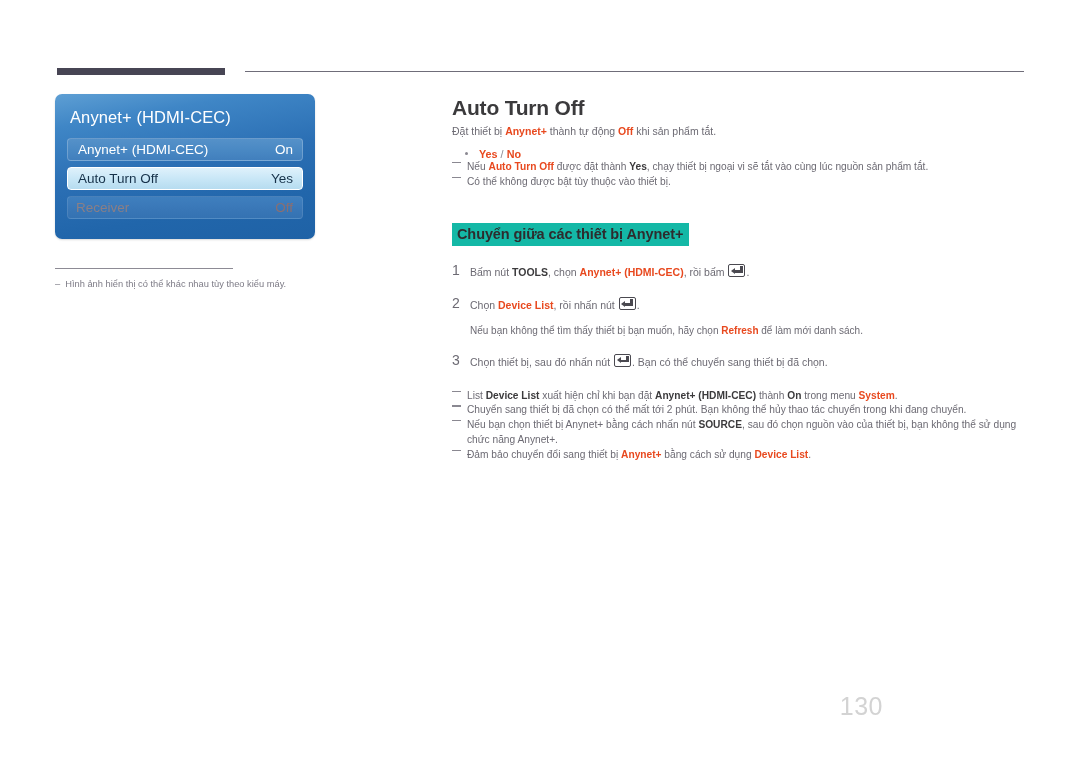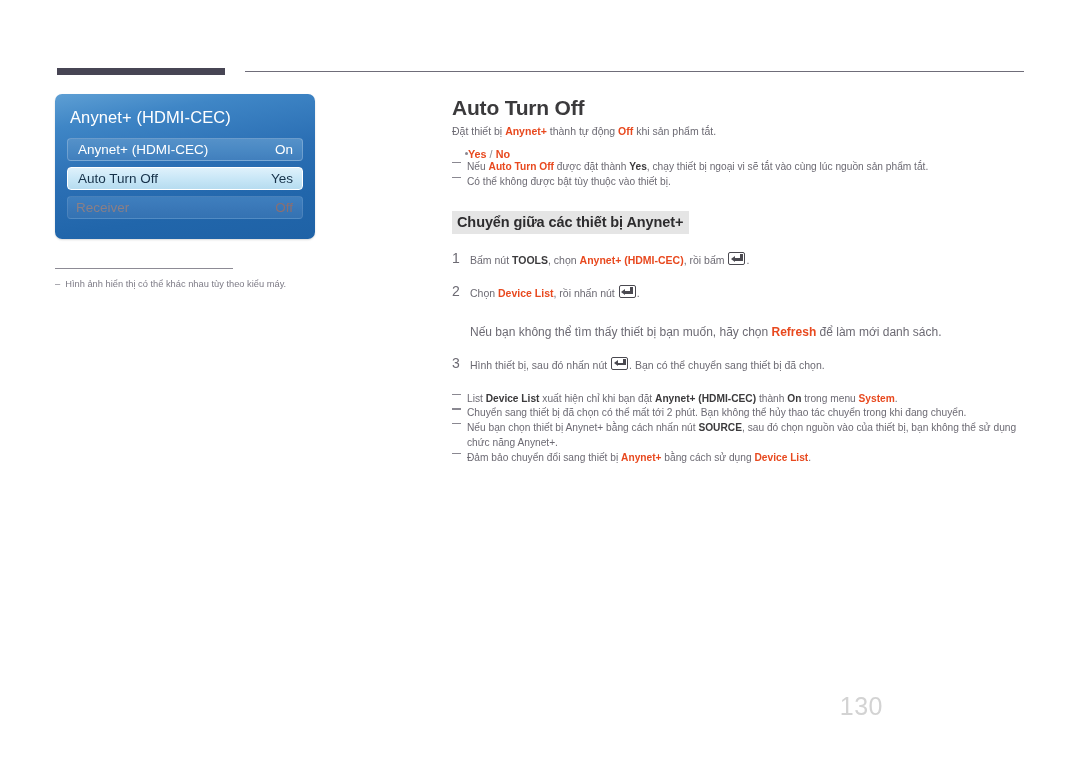"Yes / No" .bullet-line { gap: none -> 11px }
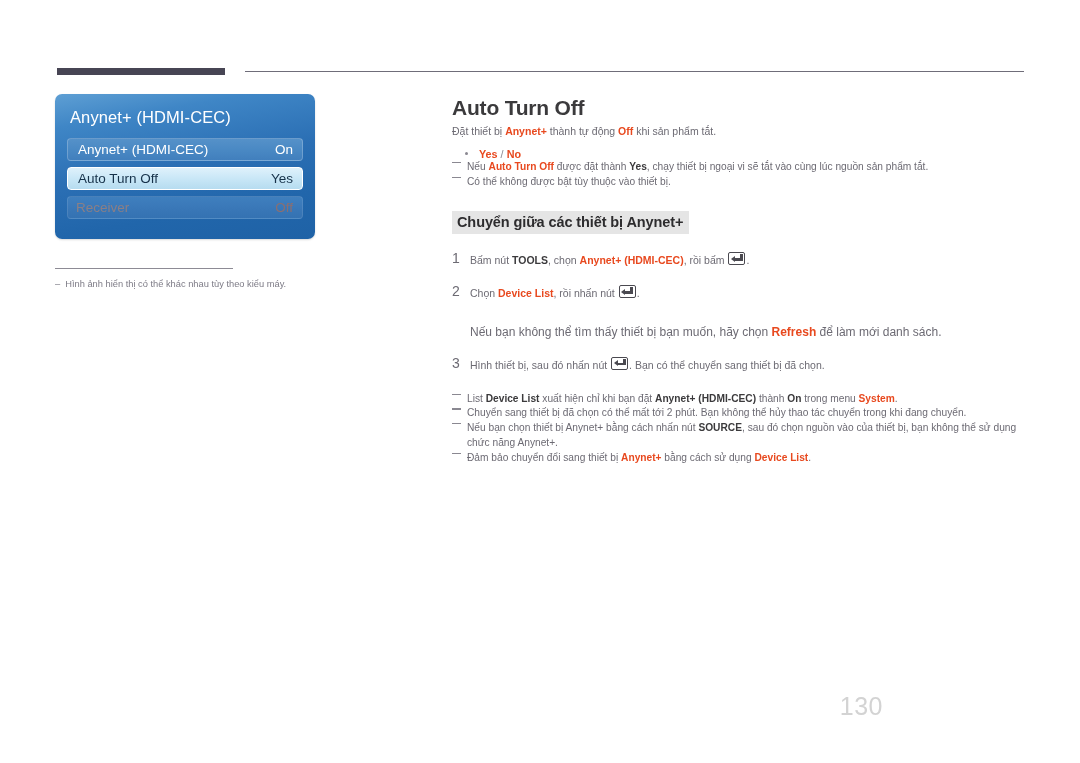"Chuyển giữa các thiết bị" .subheading { background: #e5e5e5 -> #14b8a6; margin-top: 22px -> 34px }
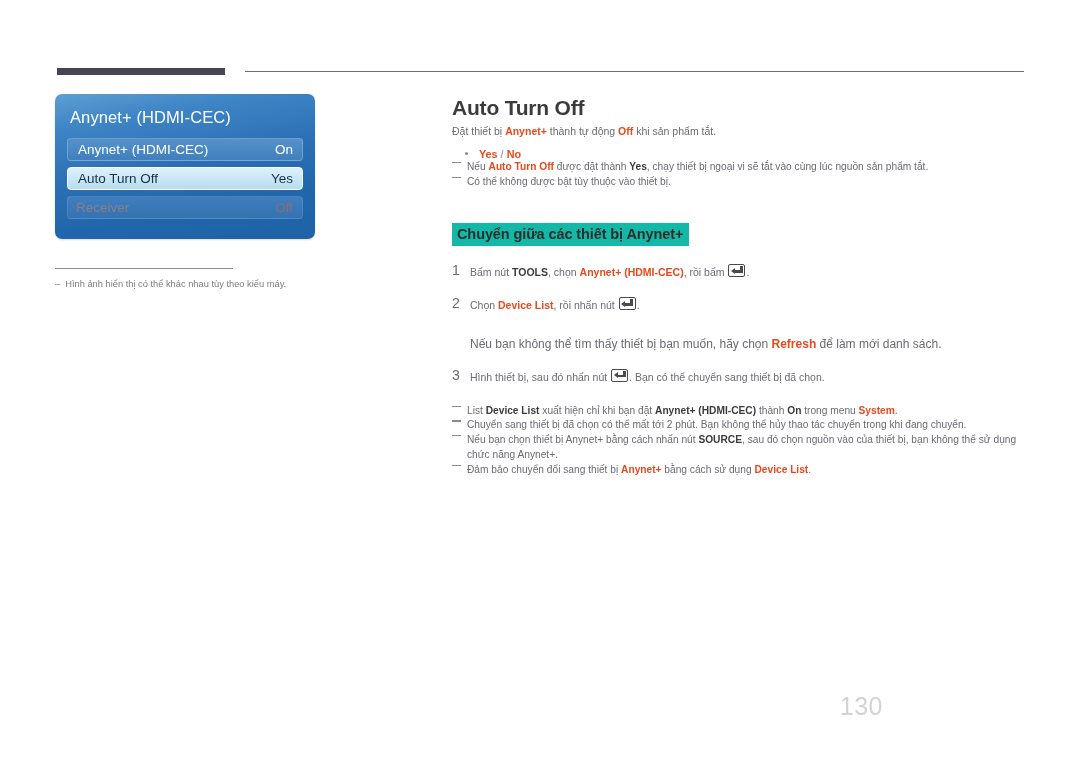"Nếu bạn không thể tìm" .step-sub { font-size: 12px -> 10px; margin-top: 21px -> 9px }
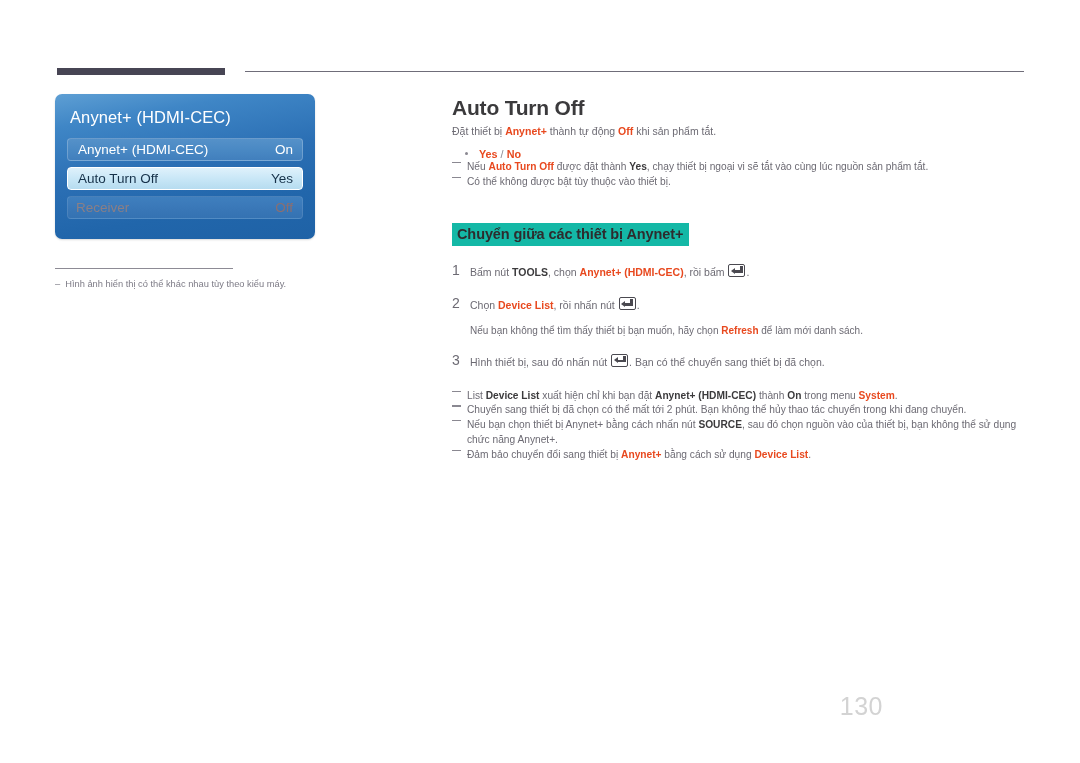"Hình thiết bị, sau đó" span { text: Hình -> Chọn }
